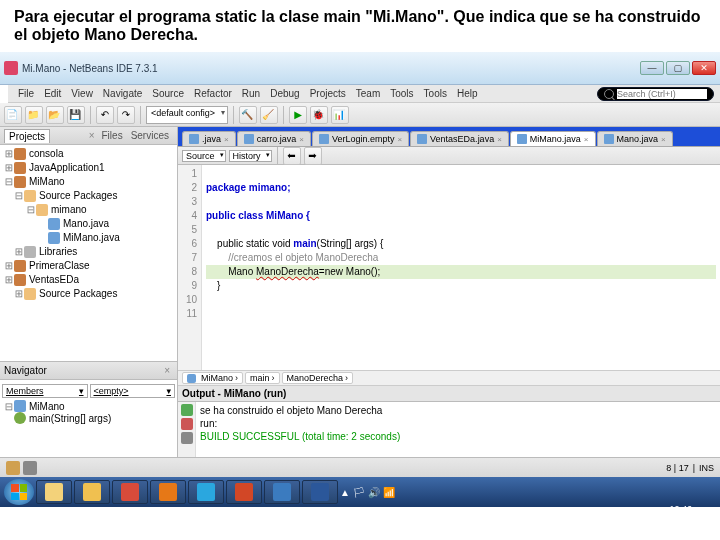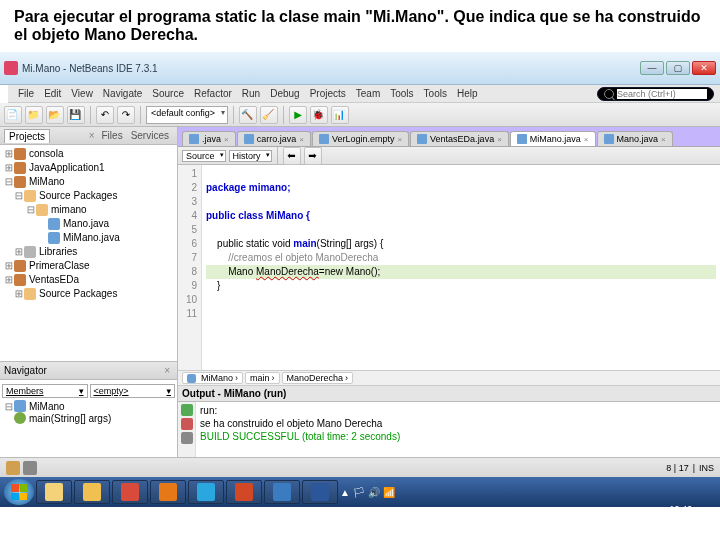".java" .editor-tabs { background: #c4b5fd -> #1d4ed8 }
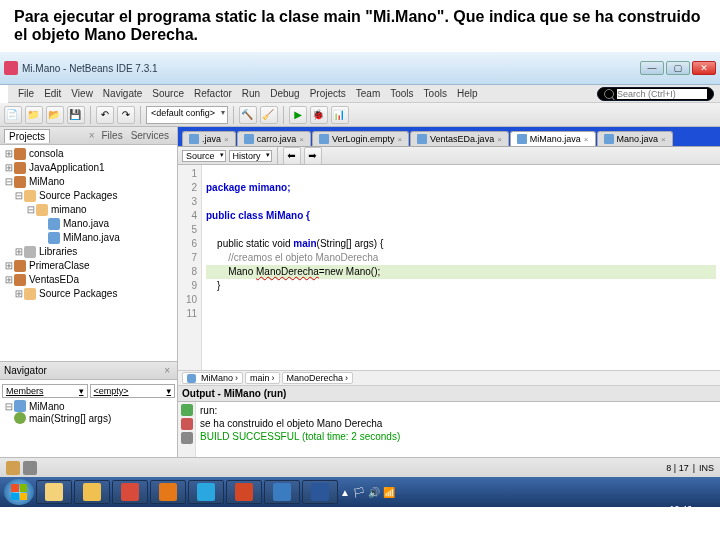"run:" div { order: before "se ha construido el objeto" -> after "se ha construido el objeto" }
